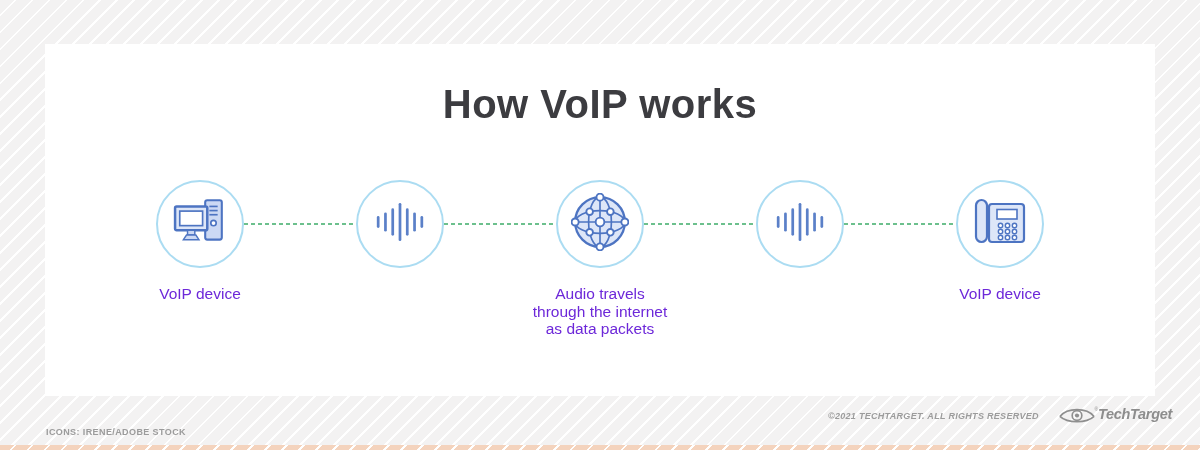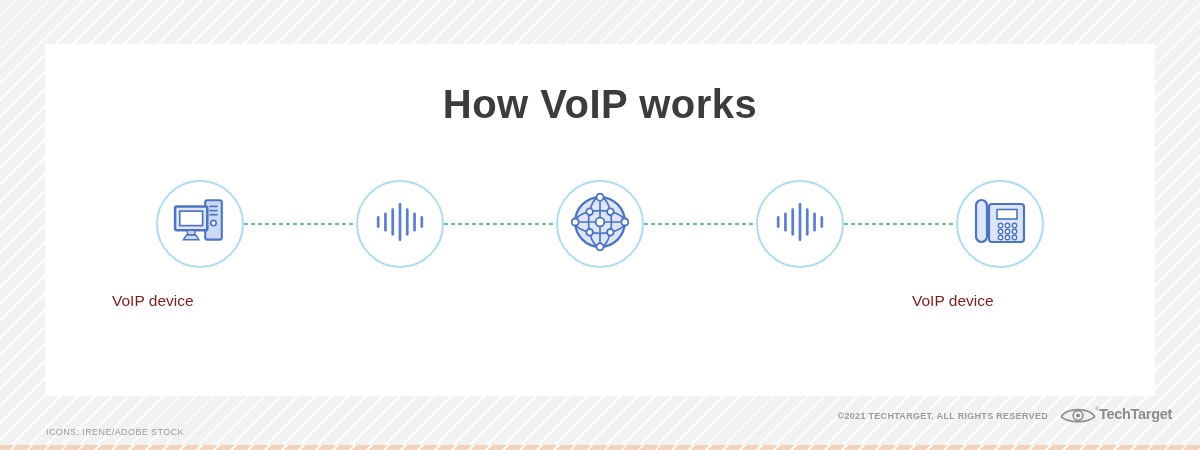"VoIP device" .step-label { color: #7f1d1d -> #6d28d9; text-align: none -> center; top: 248px -> 241px }
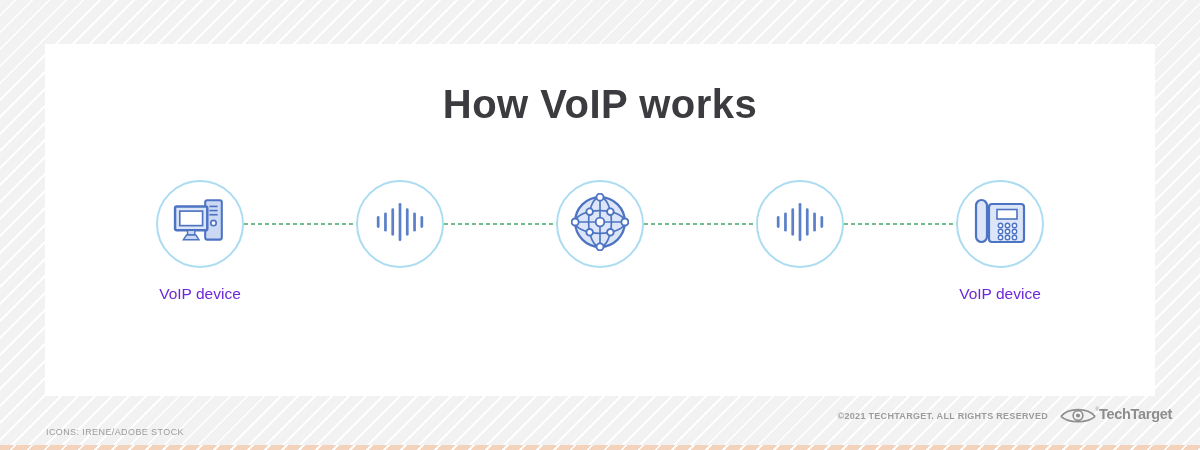"Audio travels" div.step-label { html: none -> <div>Audio travels through the internet as data packets</div> }
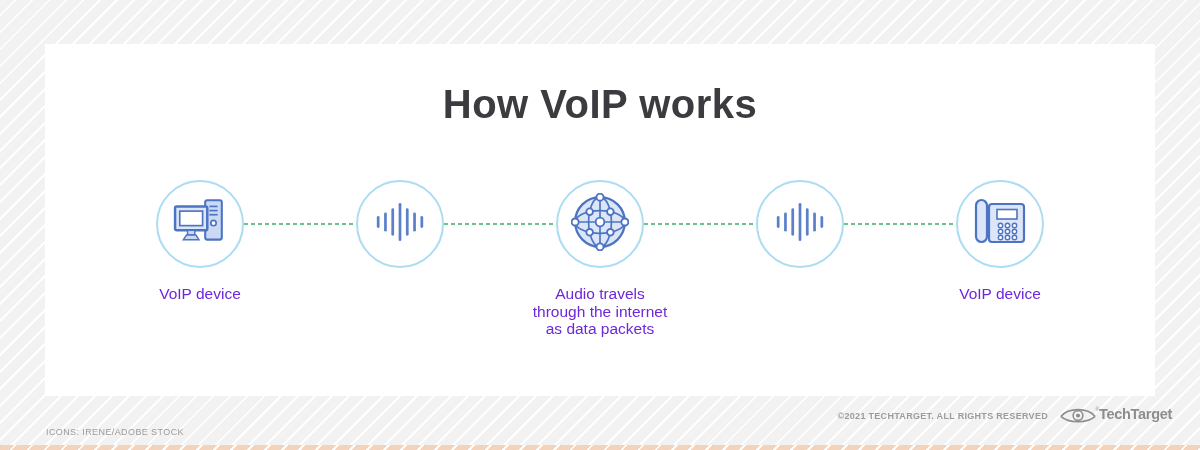"©2021 TECHTARGET. ALL RIGHTS RESERVED" .footer-right { font-style: none -> italic; gap: 9px -> 17px }
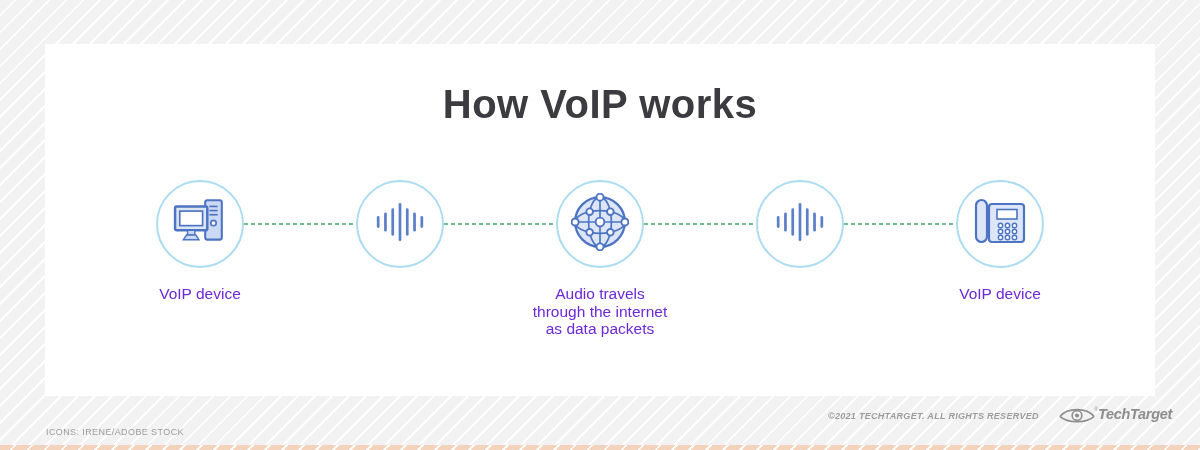"ICONS: IRENE/ADOBE STOCK" .credits { font-weight: 400 -> 700 }
